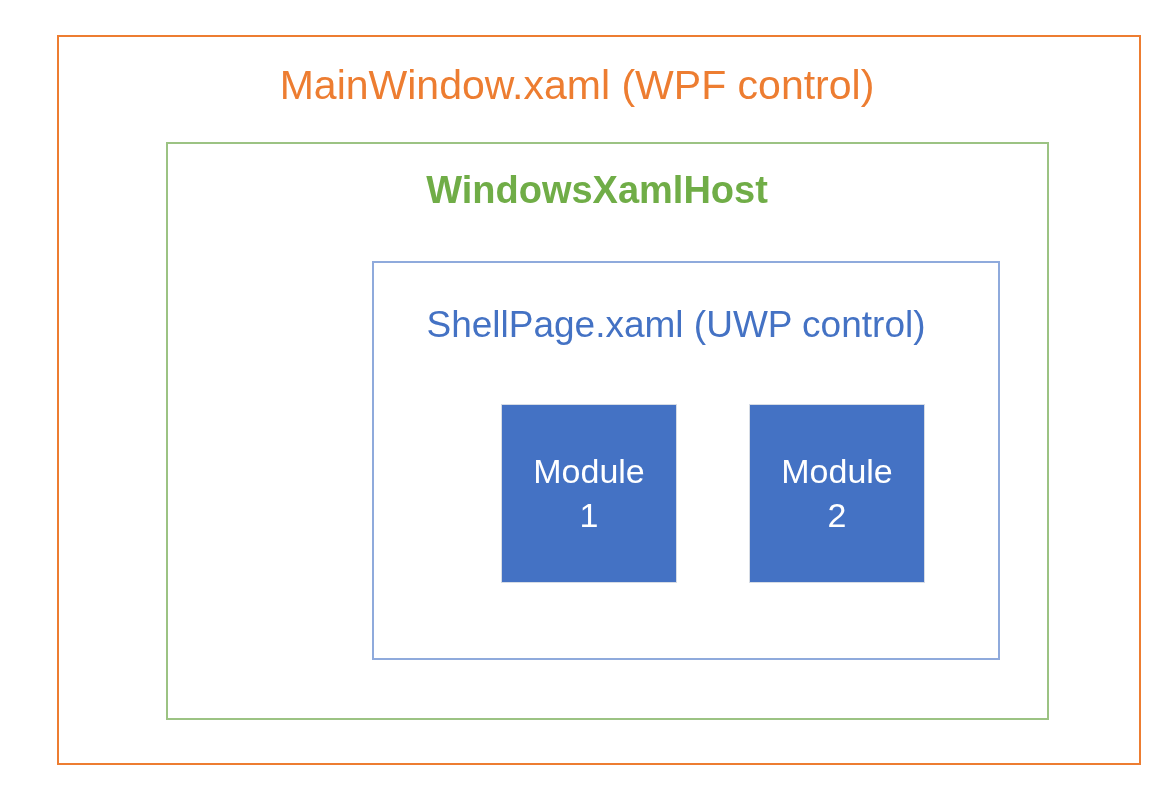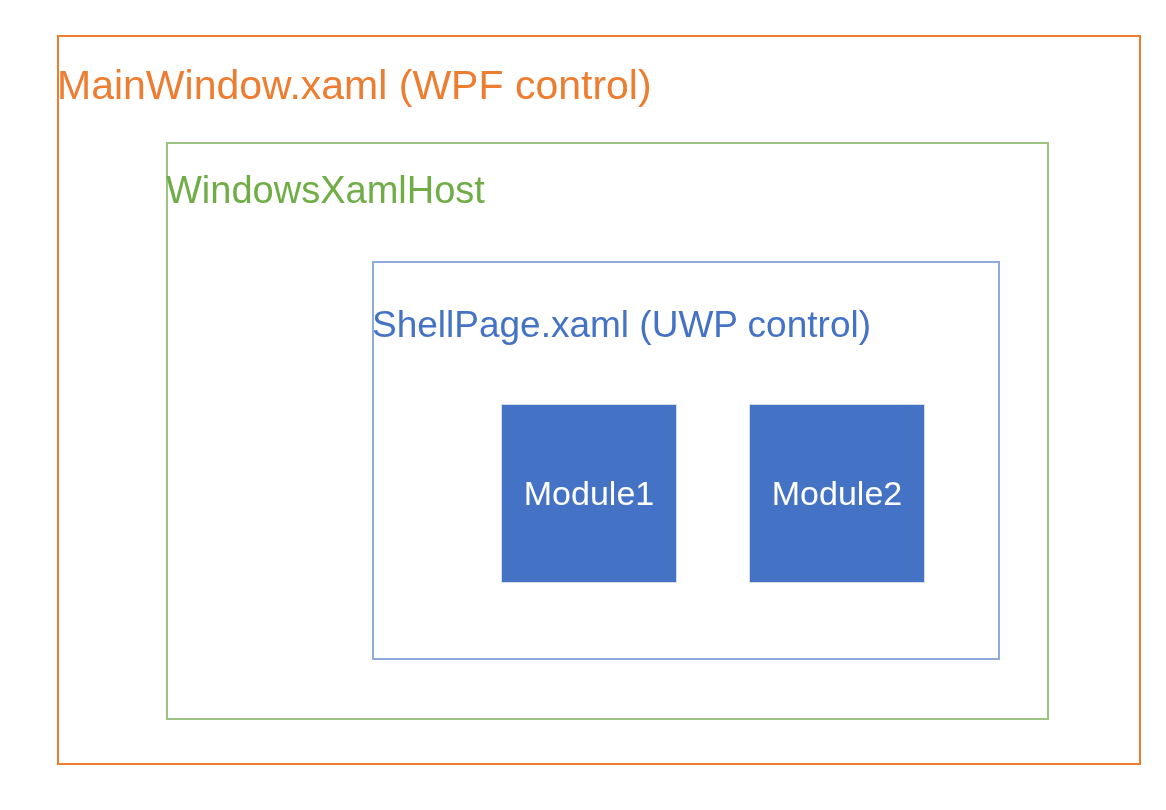"MainWindow.xaml (WPF control)" .caption { text-align: left -> center }
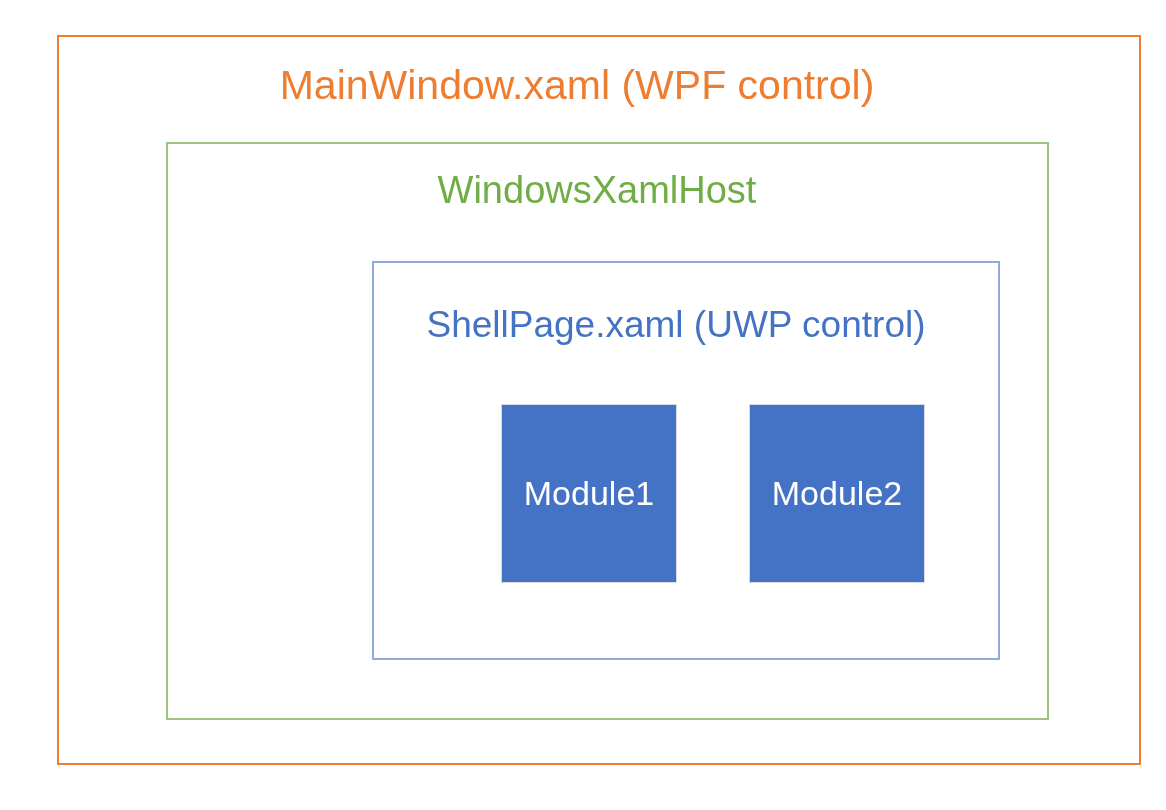"WindowsXamlHost" .caption-middle { font-weight: none -> bold }
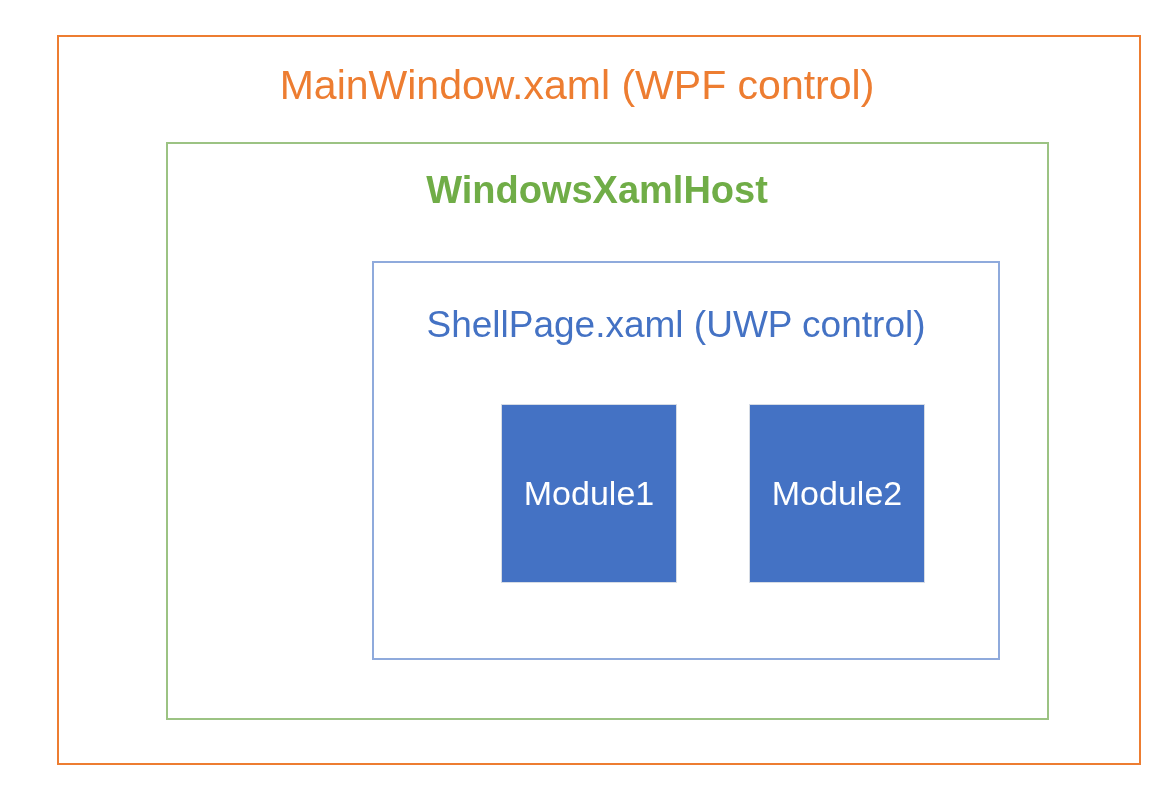"Module" .module { flex-direction: none -> column }
